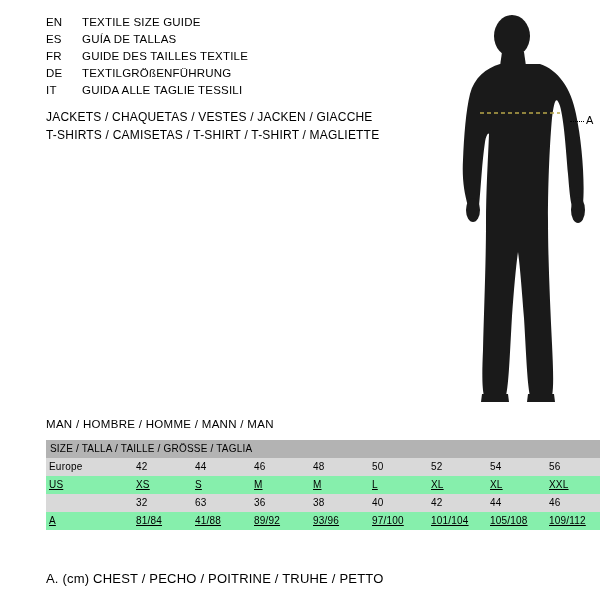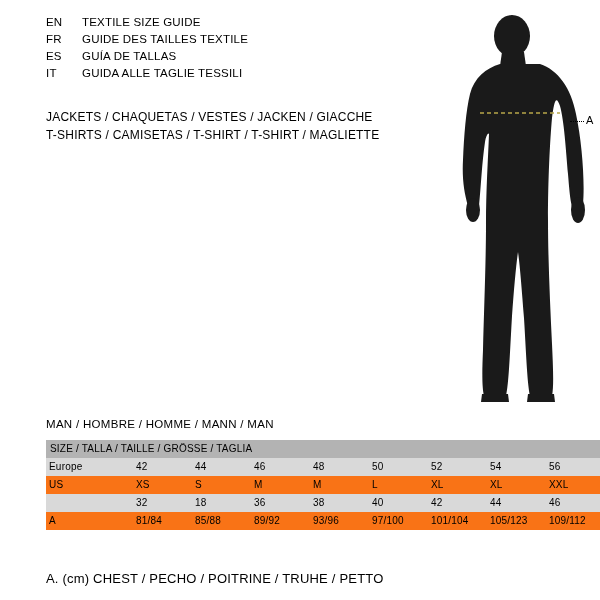"FR" div.lang-row { order: before "ES" -> after "ES" }
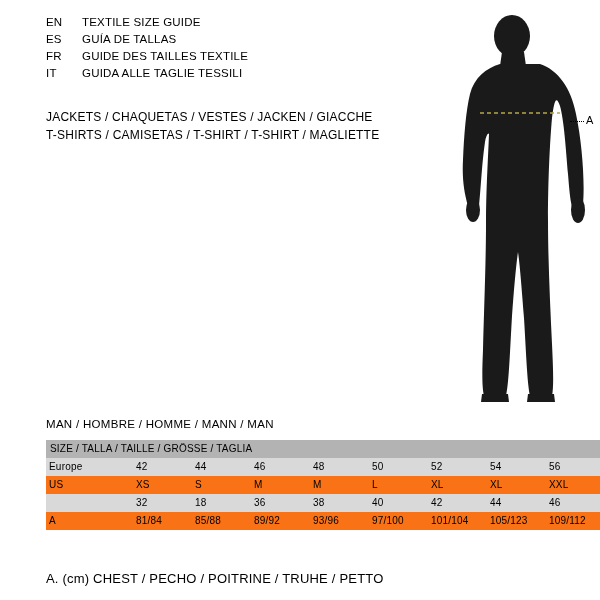"DE" div.lang-row { html: none -> <div> <span>DE</span> <span>TEXTILGRÖßENFÜHRUNG</span> </div> }
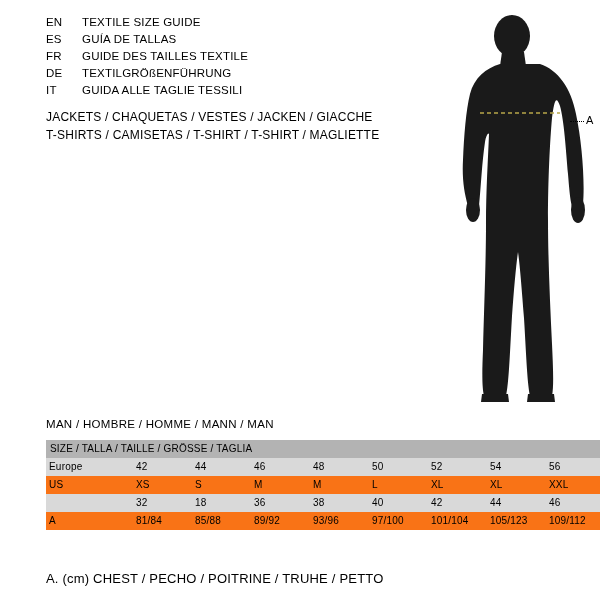"US" .size-table tr.row-plain td { background: #f97316 -> #86efac; text-decoration: none -> underline }
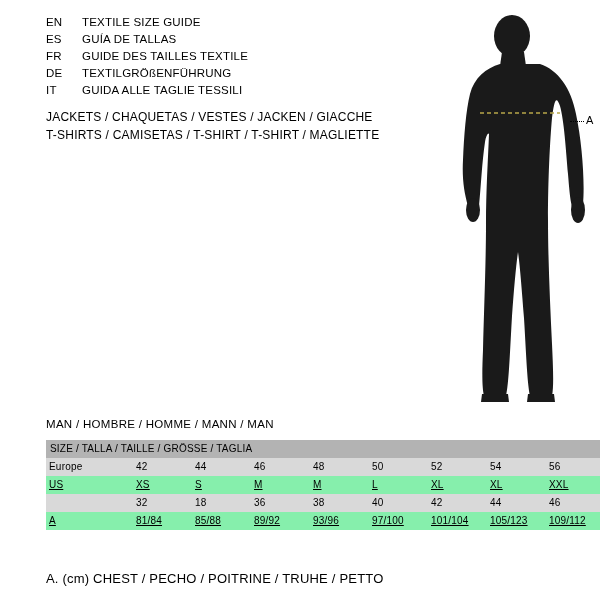"18" td.val { text: 18 -> 63 }
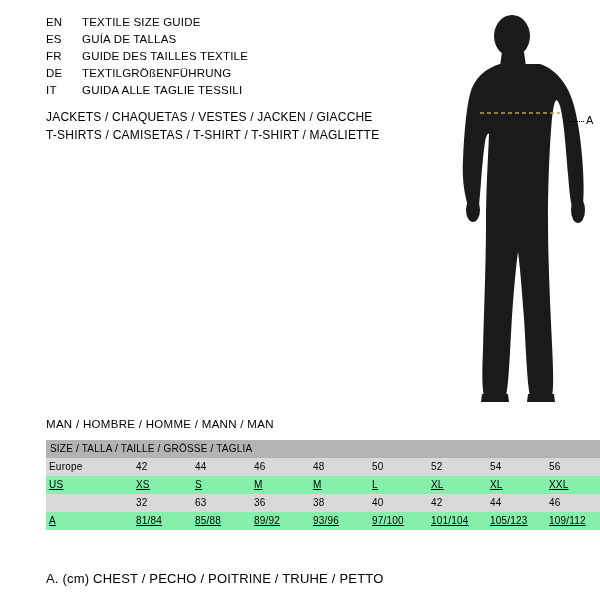"85/88" td.val { text: 85/88 -> 41/88 }
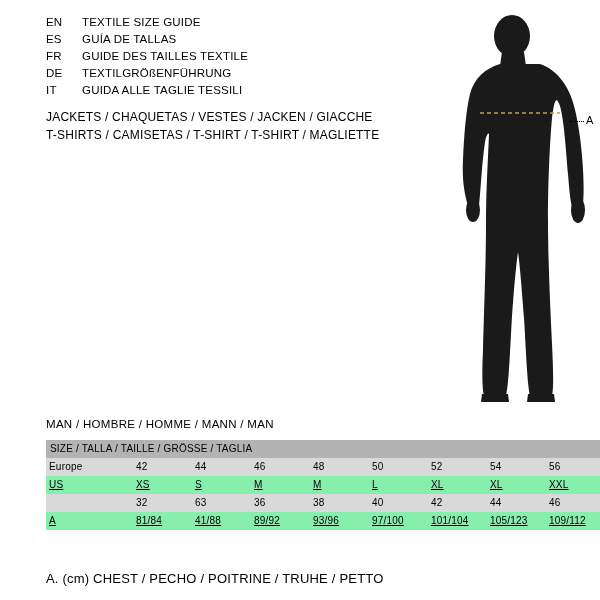"105/123" td.val { text: 105/123 -> 105/108 }
